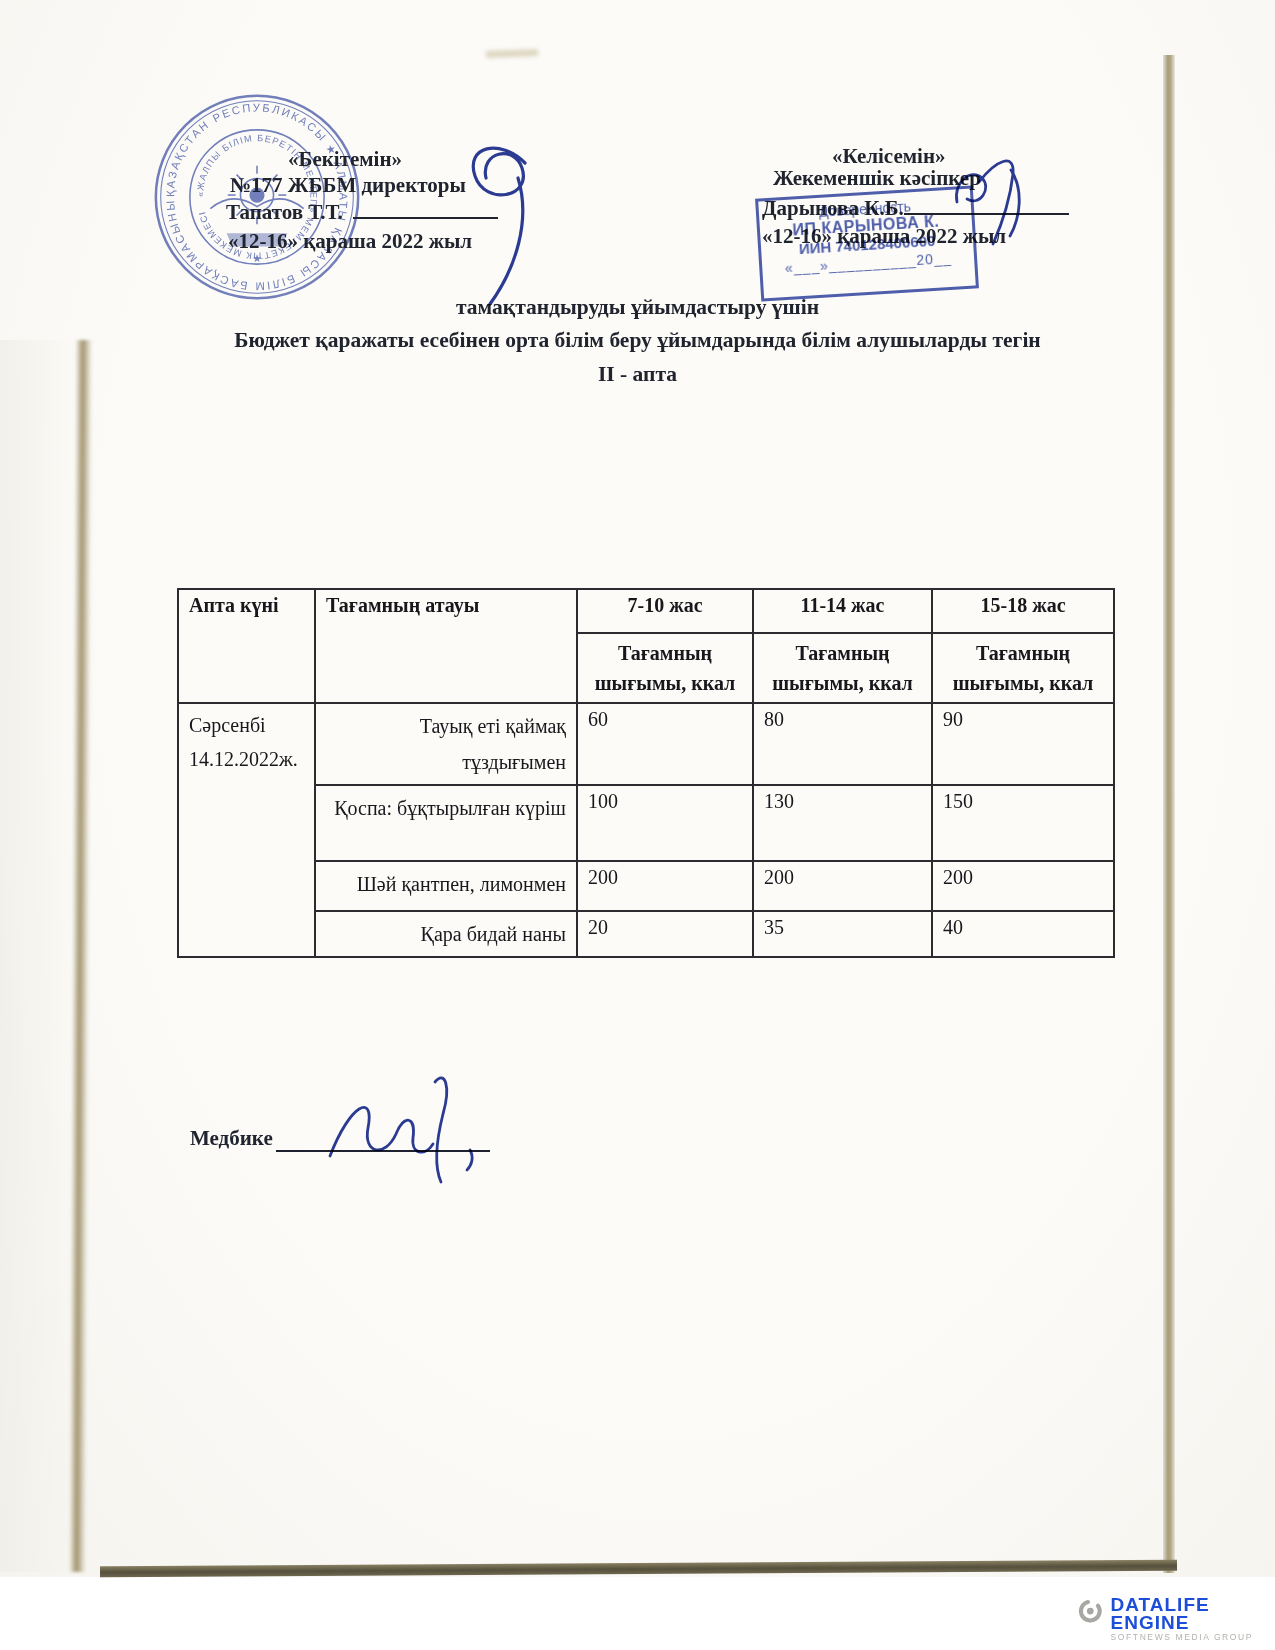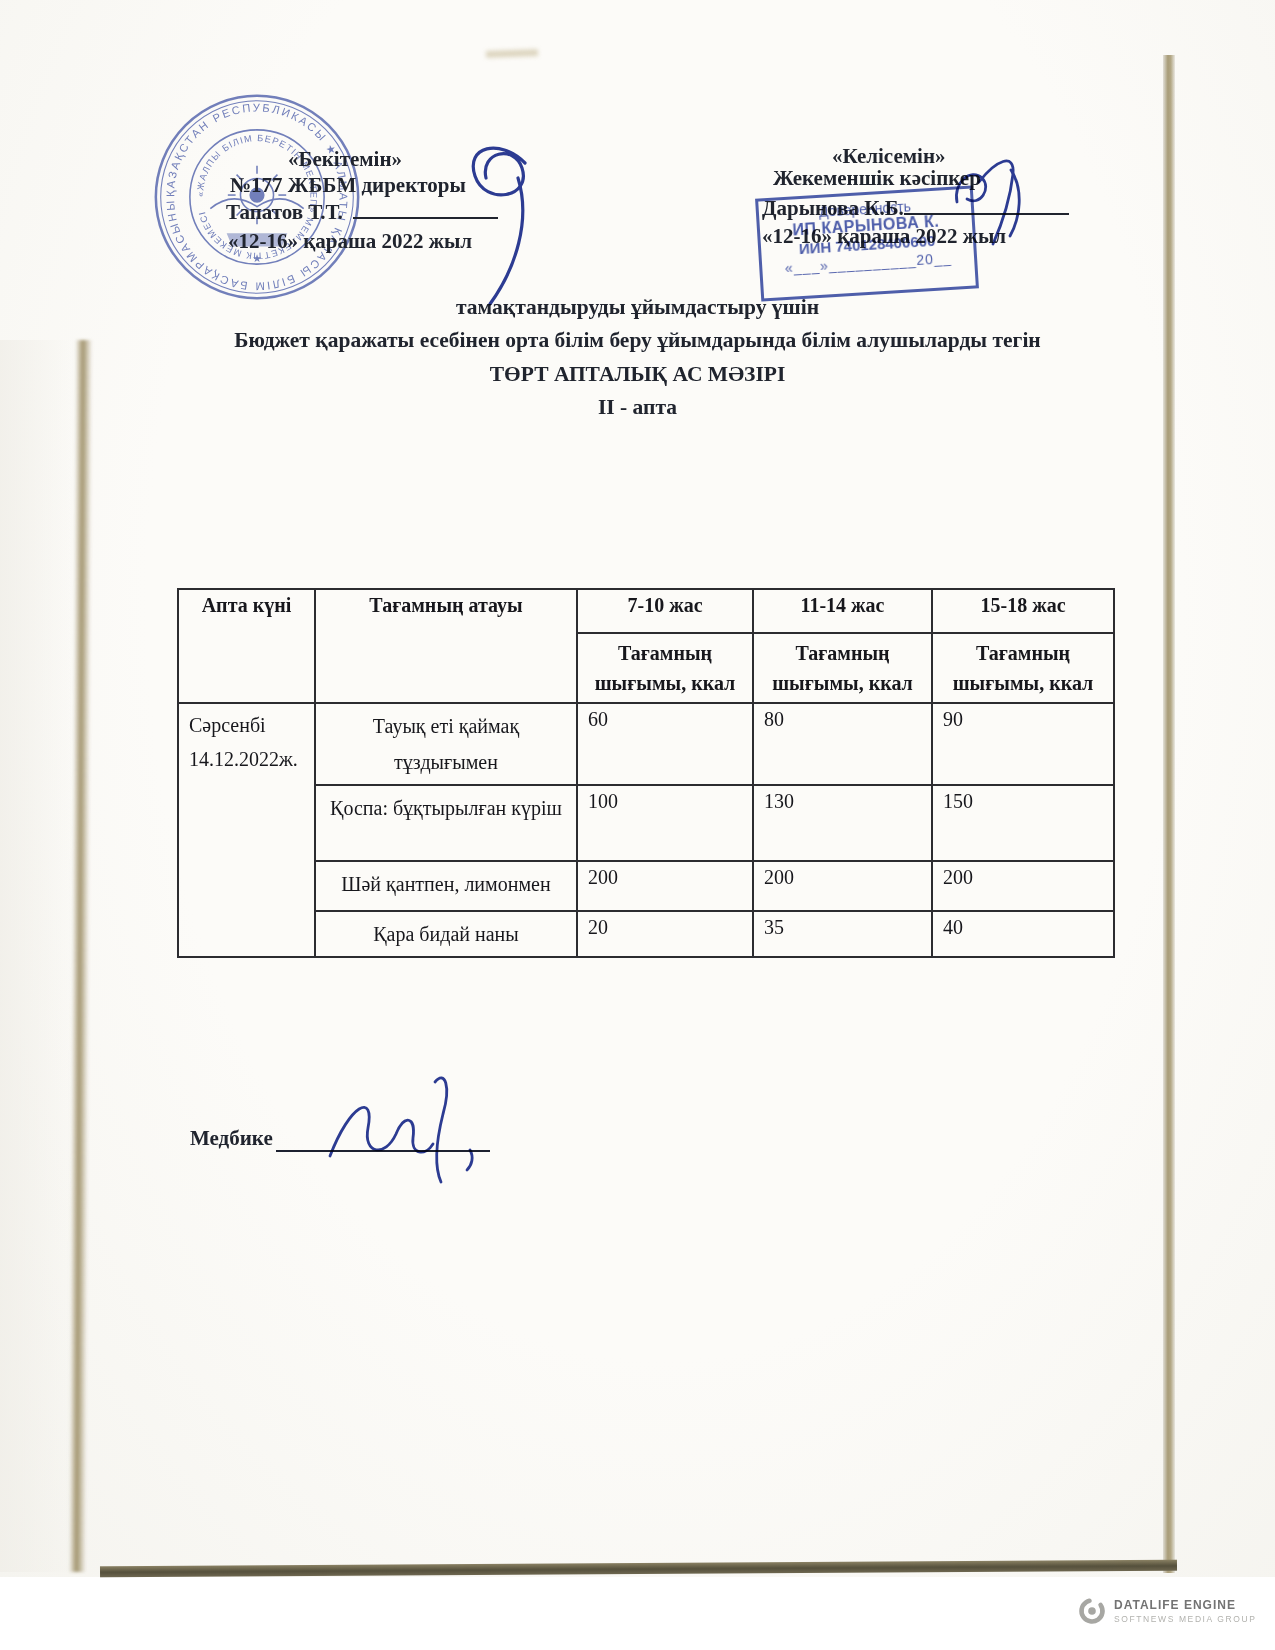"ТӨРТ АПТАЛЫҚ АС МӘЗІРІ" div { html: <div>ТӨРТ АПТАЛЫҚ АС МӘЗІРІ</div> -> none }
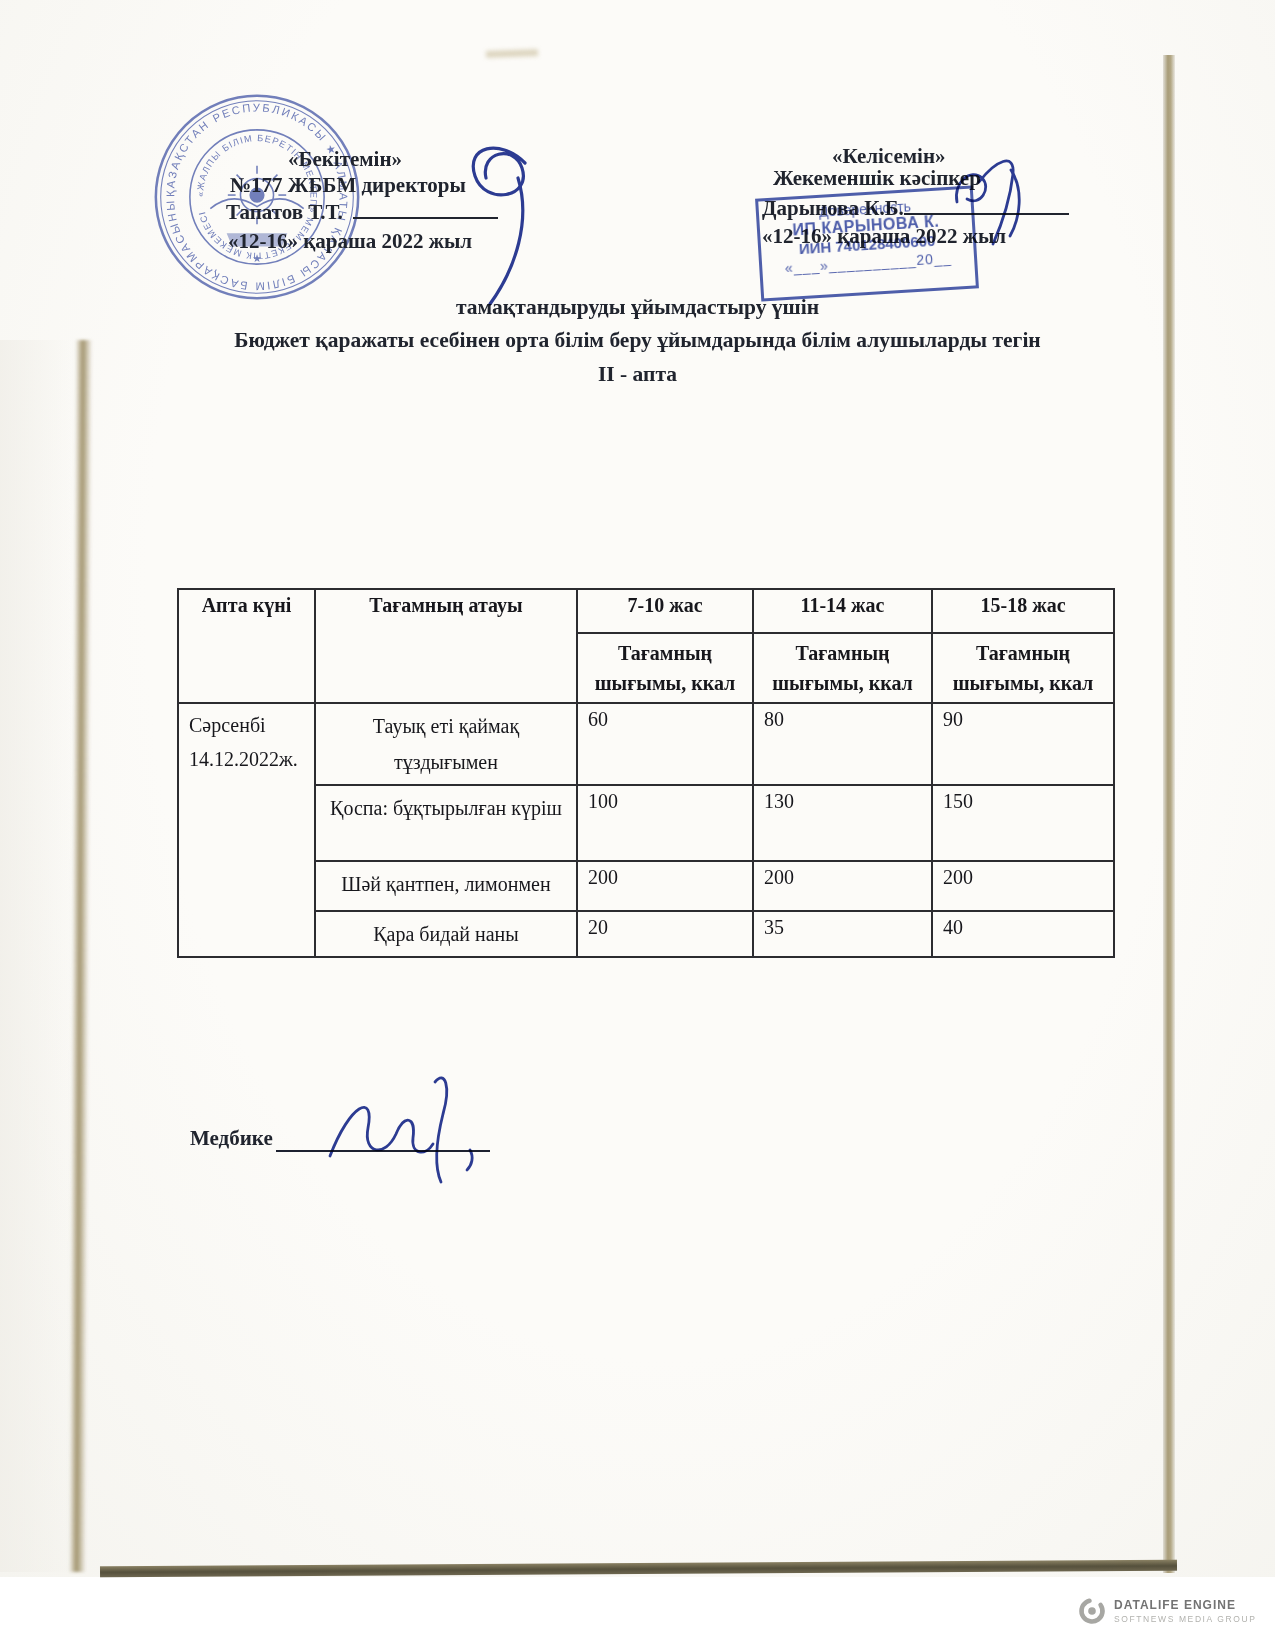"Апта күні" th.lefthdr { text-align: center -> left }
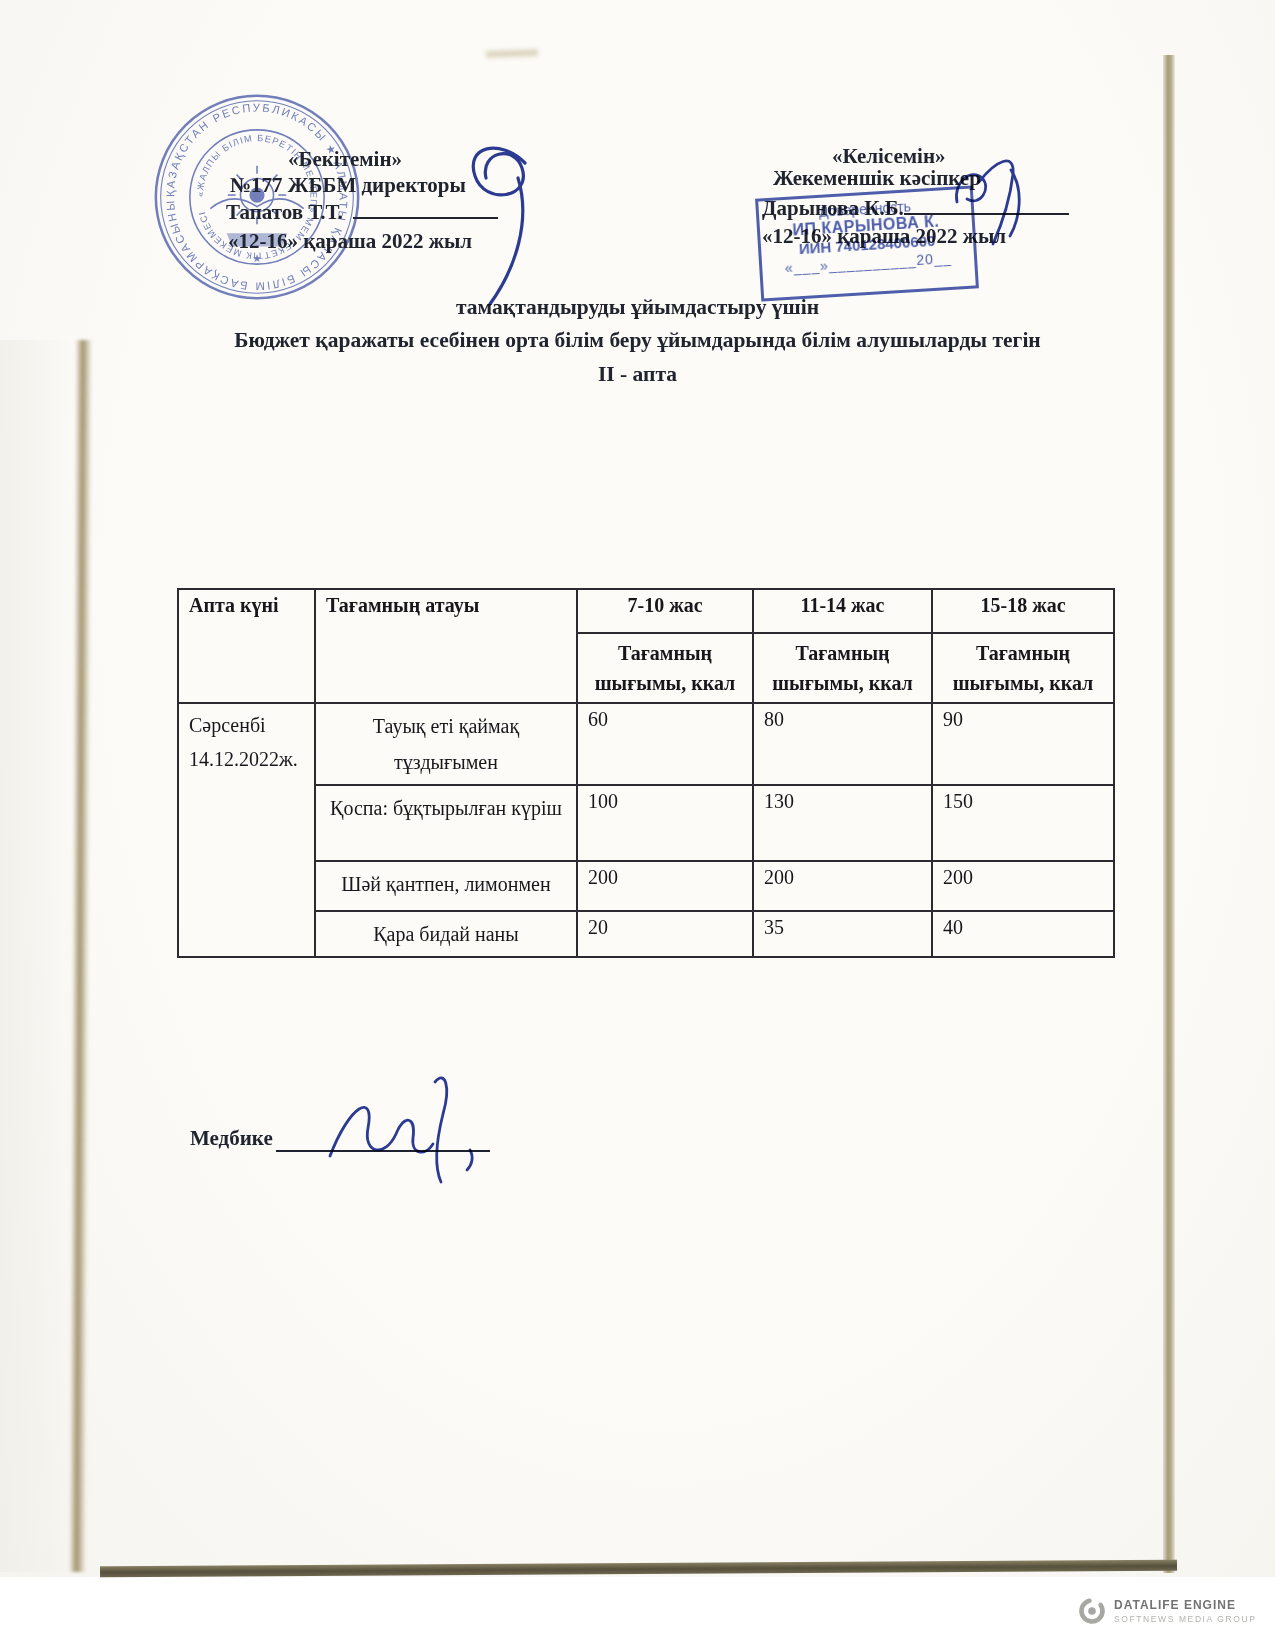"Тауық еті қаймақ тұздығымен" td.dish { text-align: center -> right }
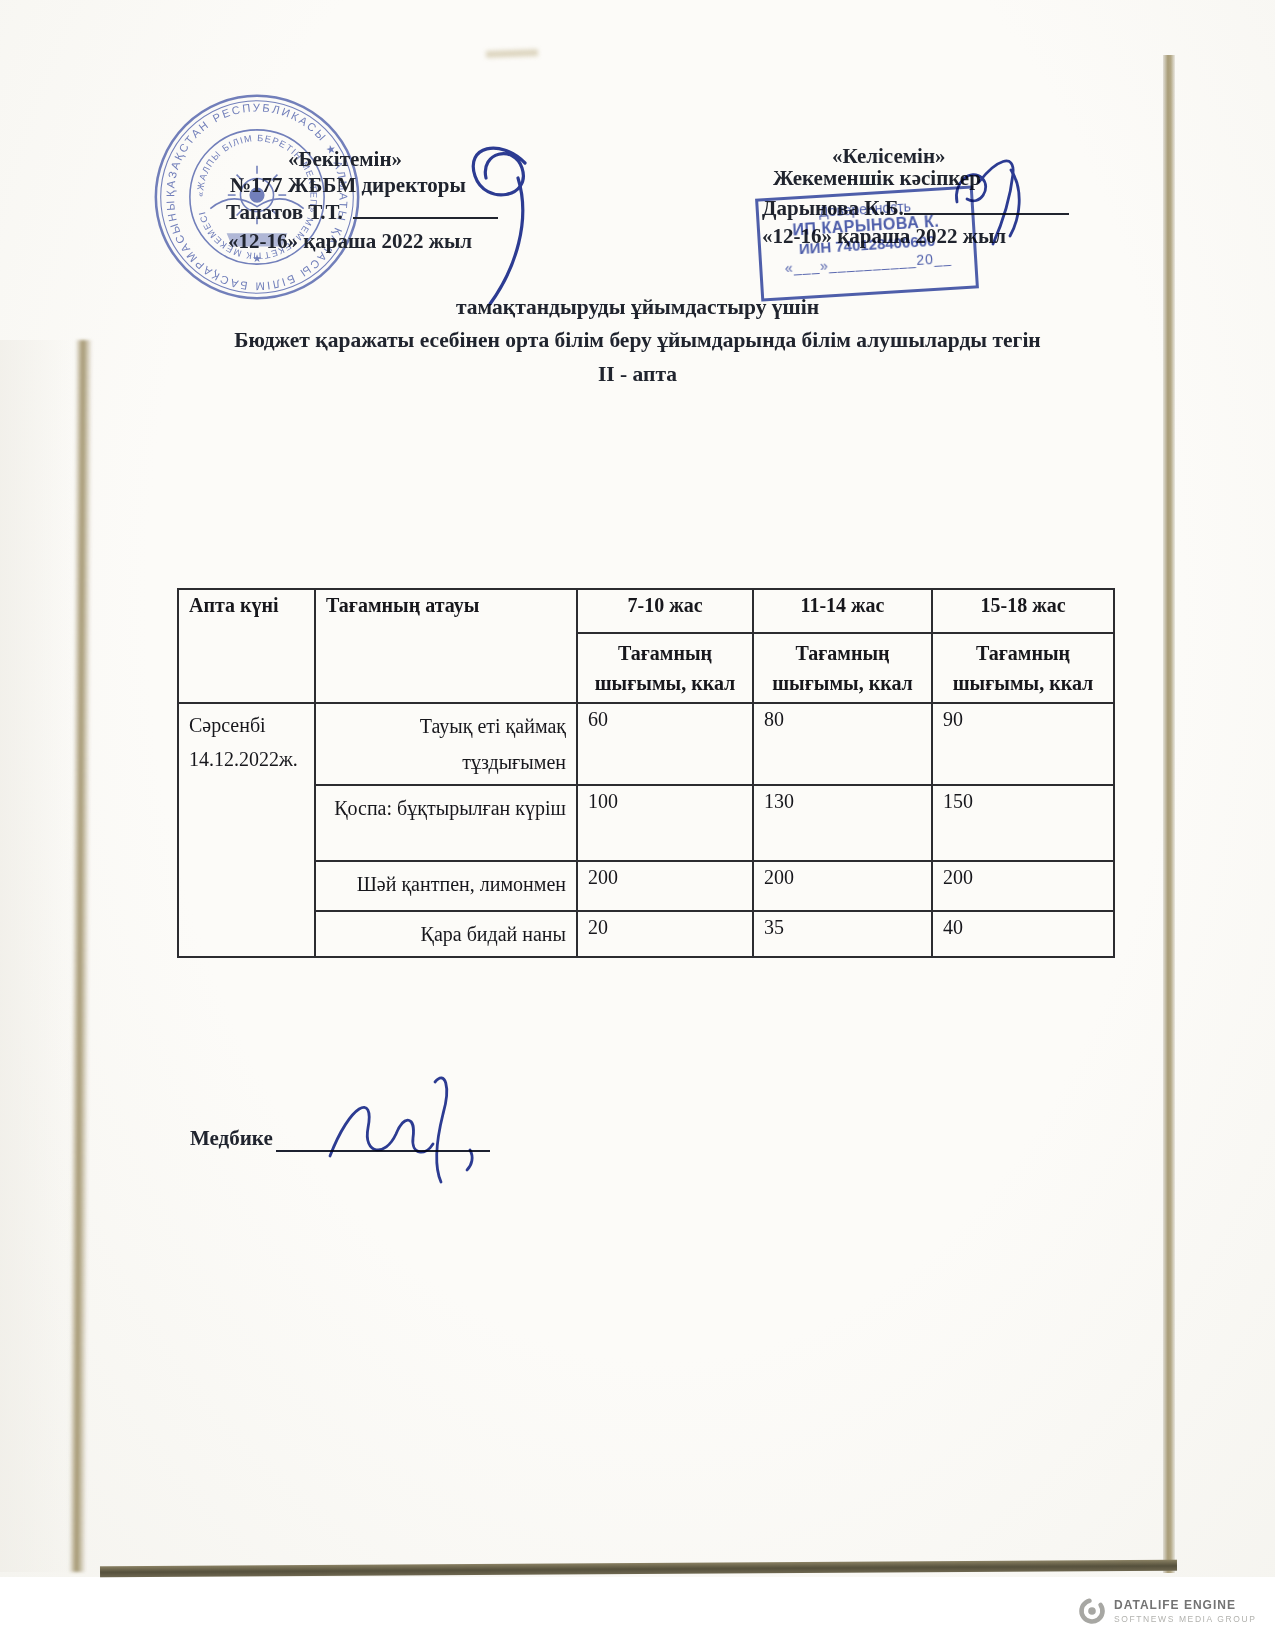"DATALIFE ENGINE" .wm-brand { color: #737373 -> #1d4ed8; font-size: 12px -> 19px }
